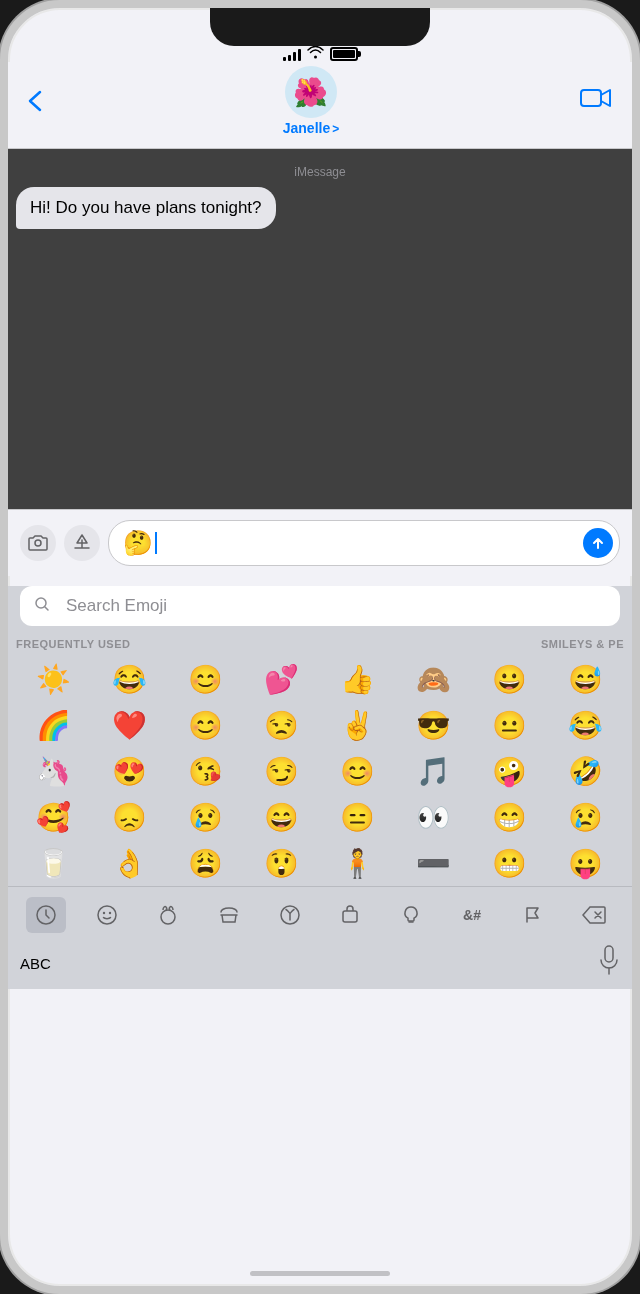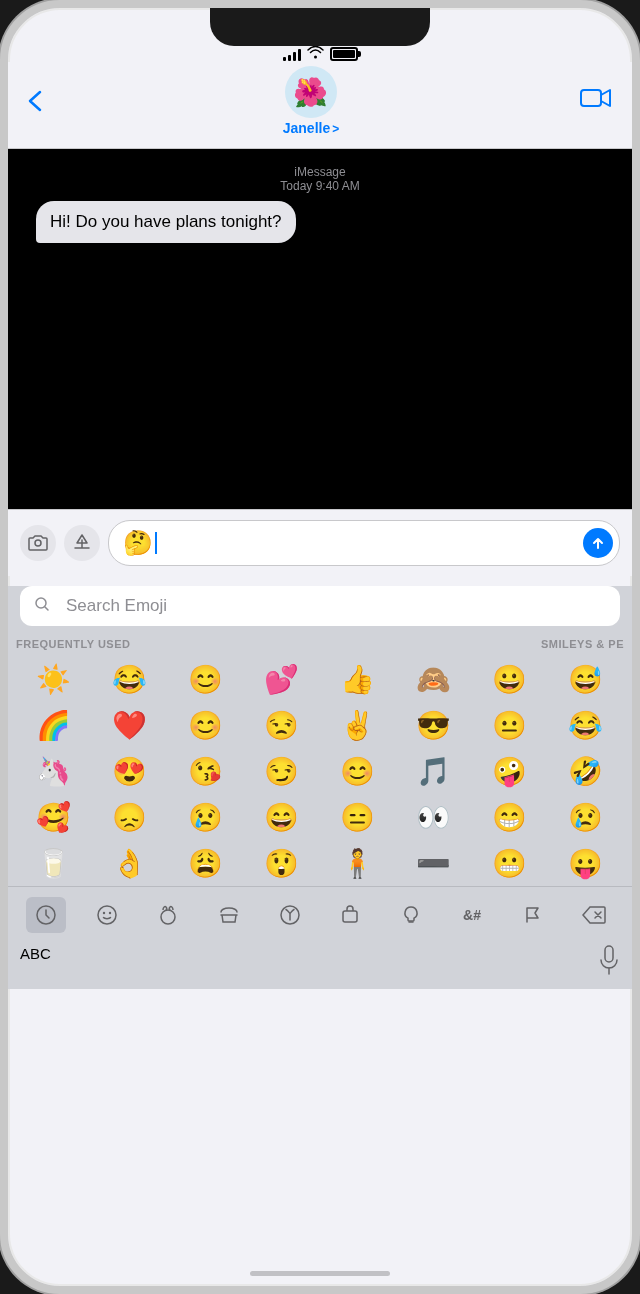"iMessage" .messages-area { background: #000000 -> #404040; padding: 16px 28px -> 16px 8px }
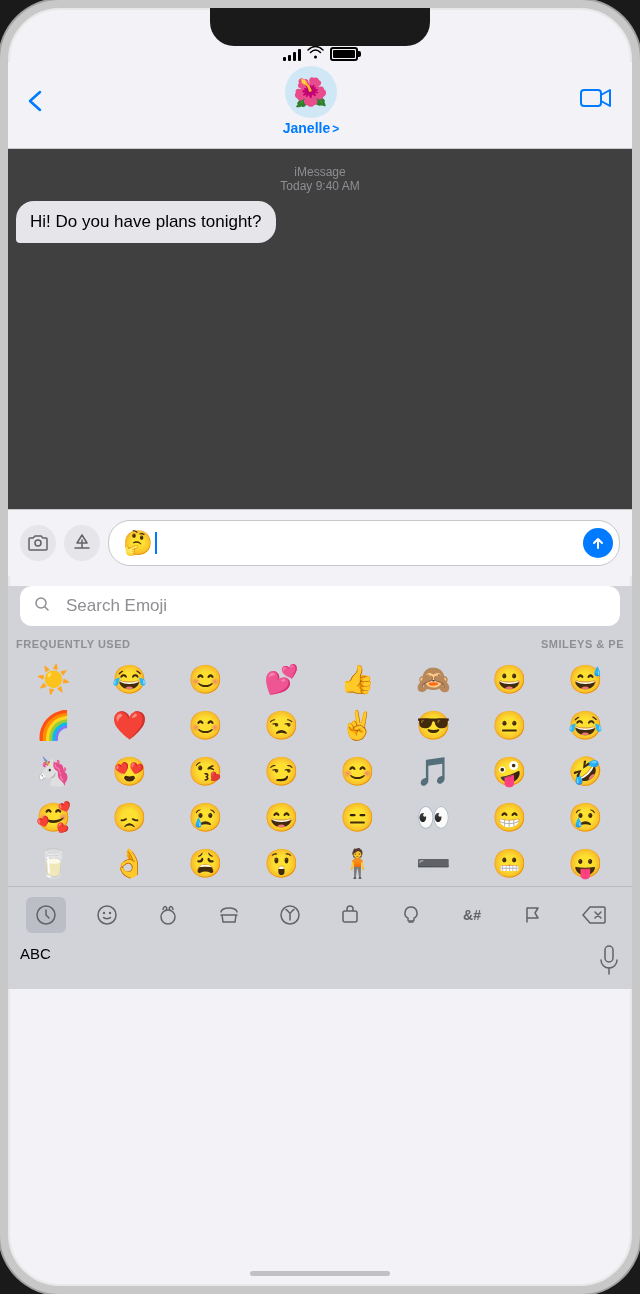"Today 9:40 AM" div { html: <div>Today 9:40 AM</div> -> none }
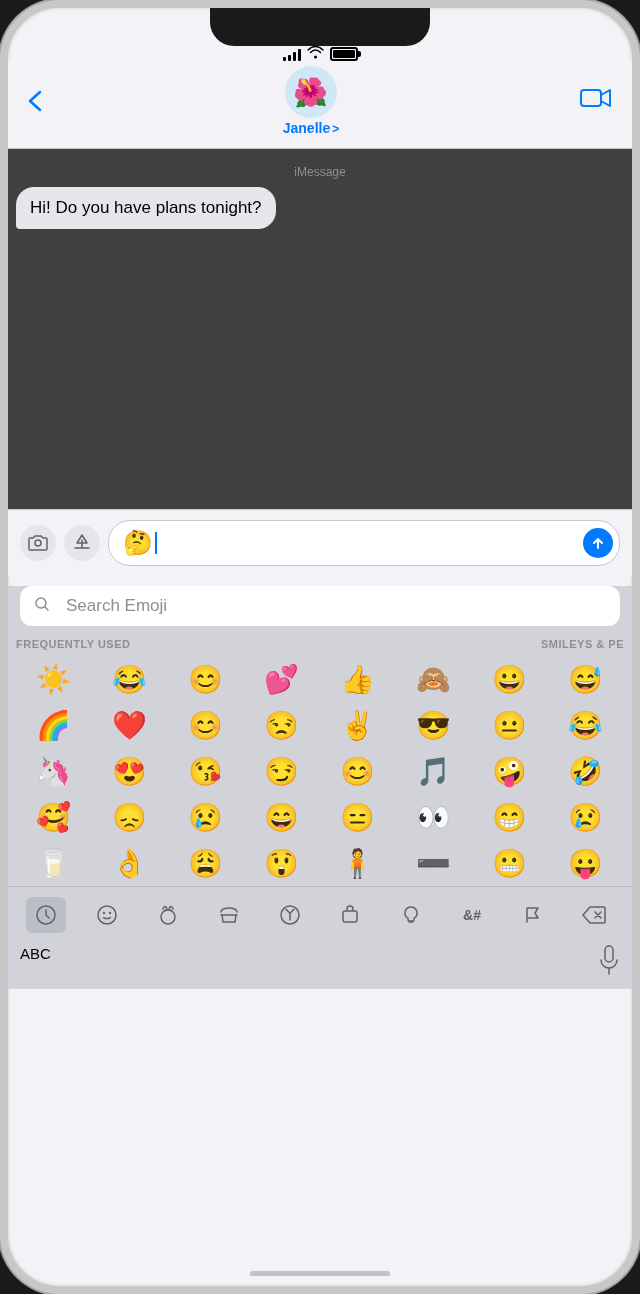"ABC" .keyboard-bottom { align-items: flex-start -> center }
